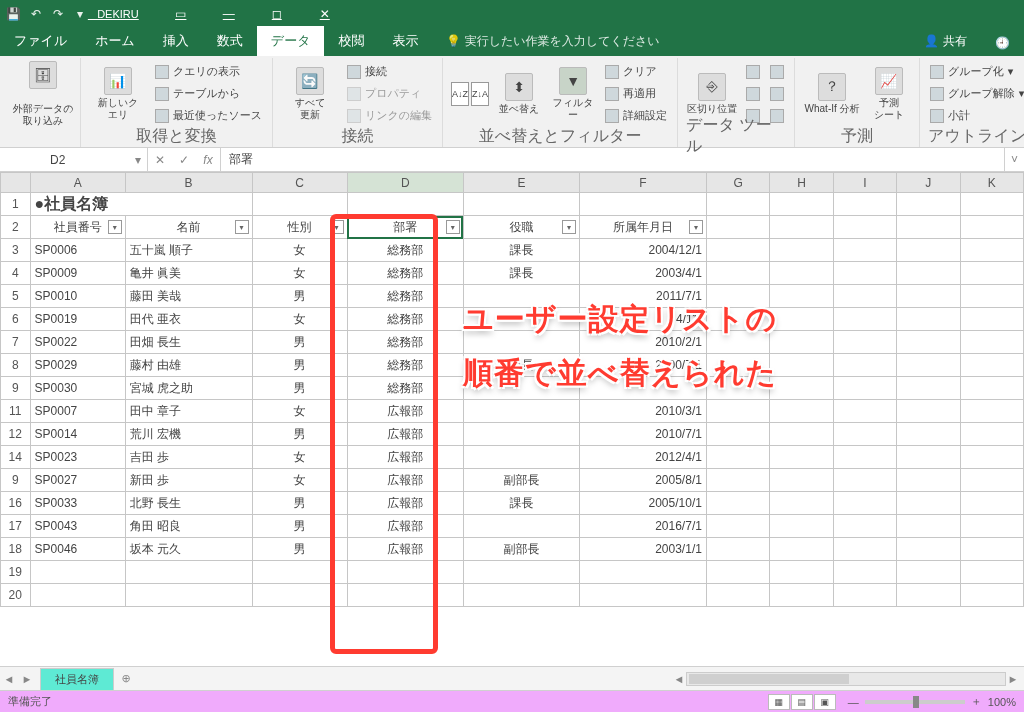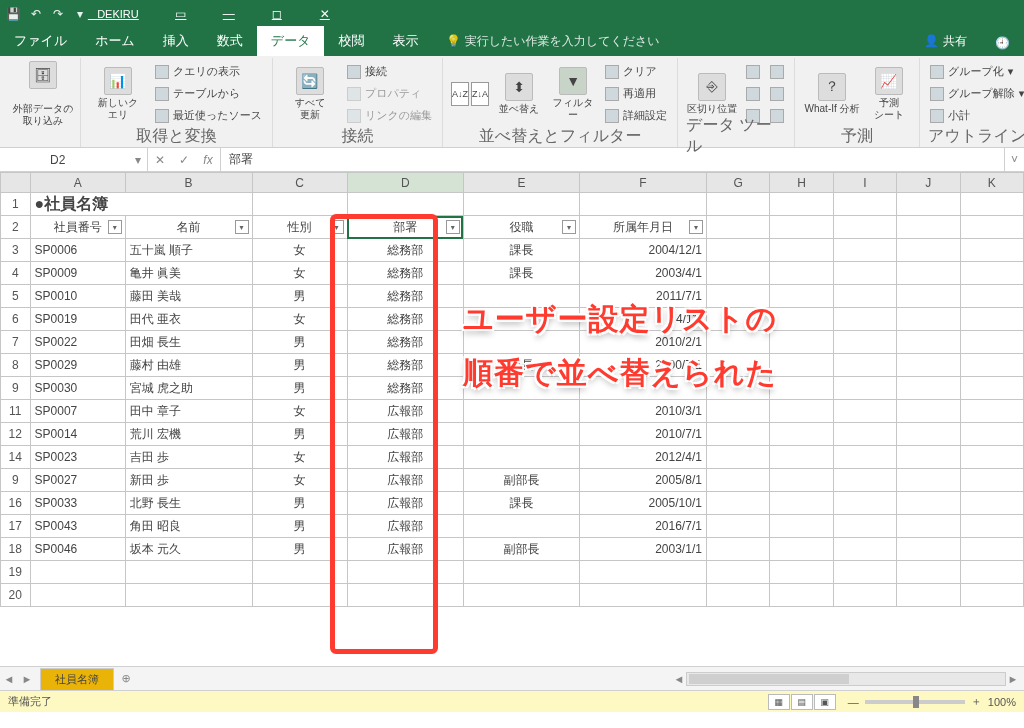"社員名簿" .stab { background: #eab308 -> #5eead4 }
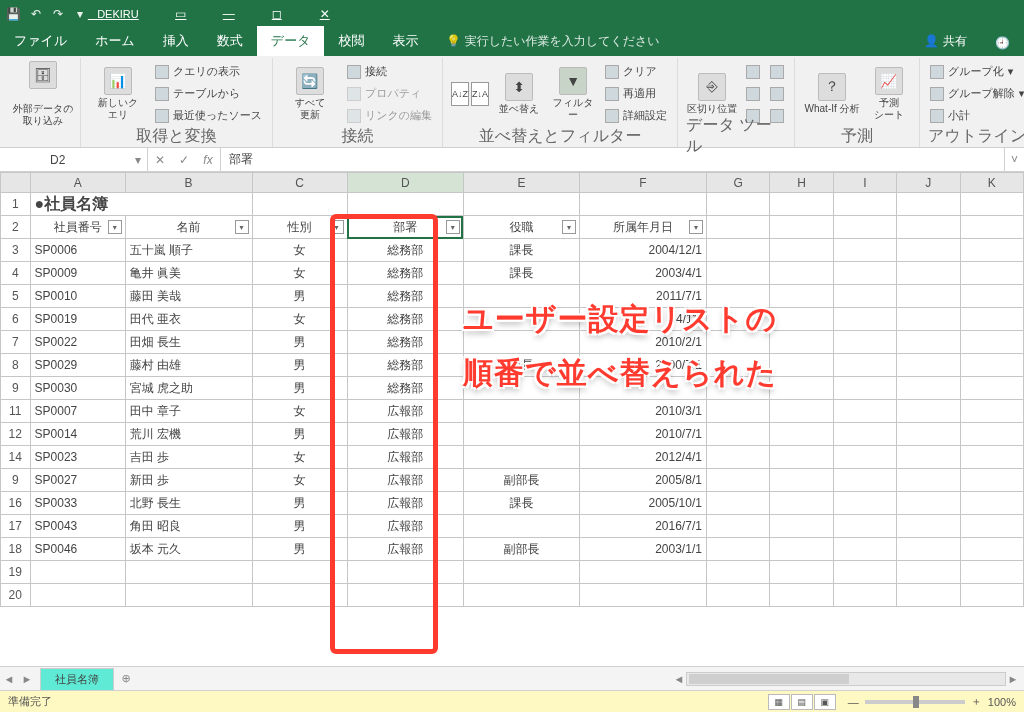"準備完了" .status { background: #fef9c3 -> #f0abfc }
